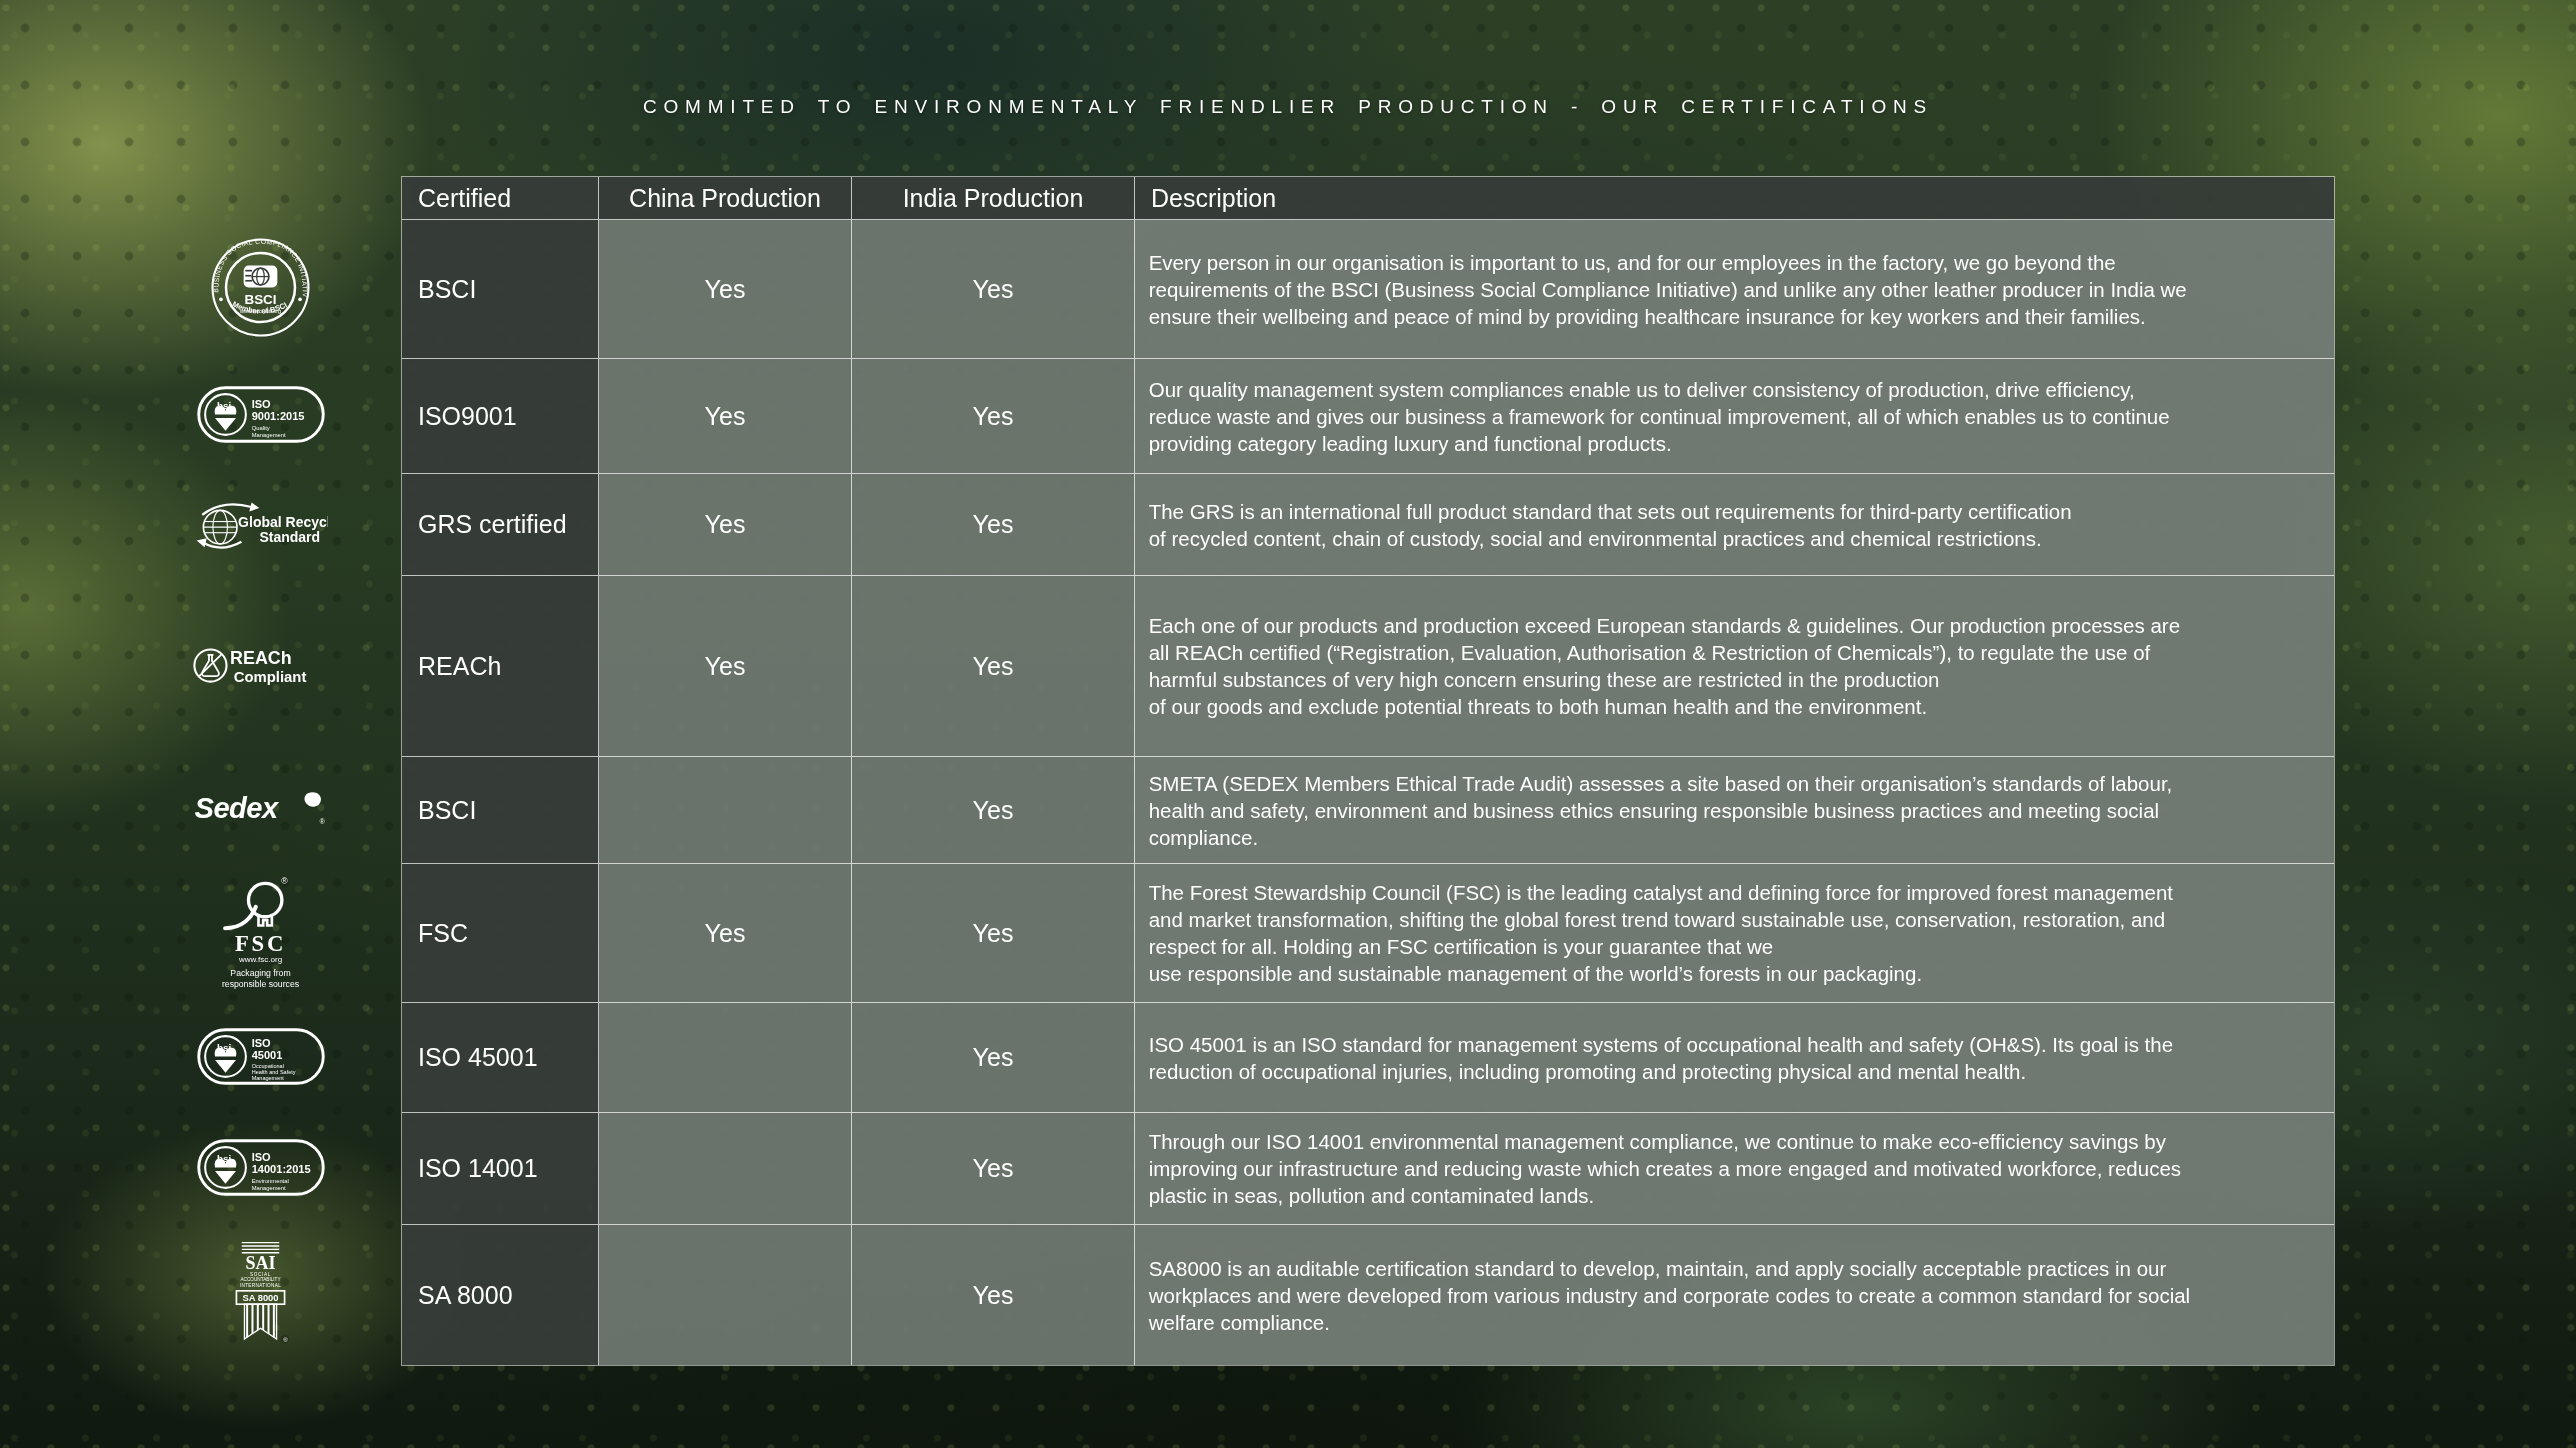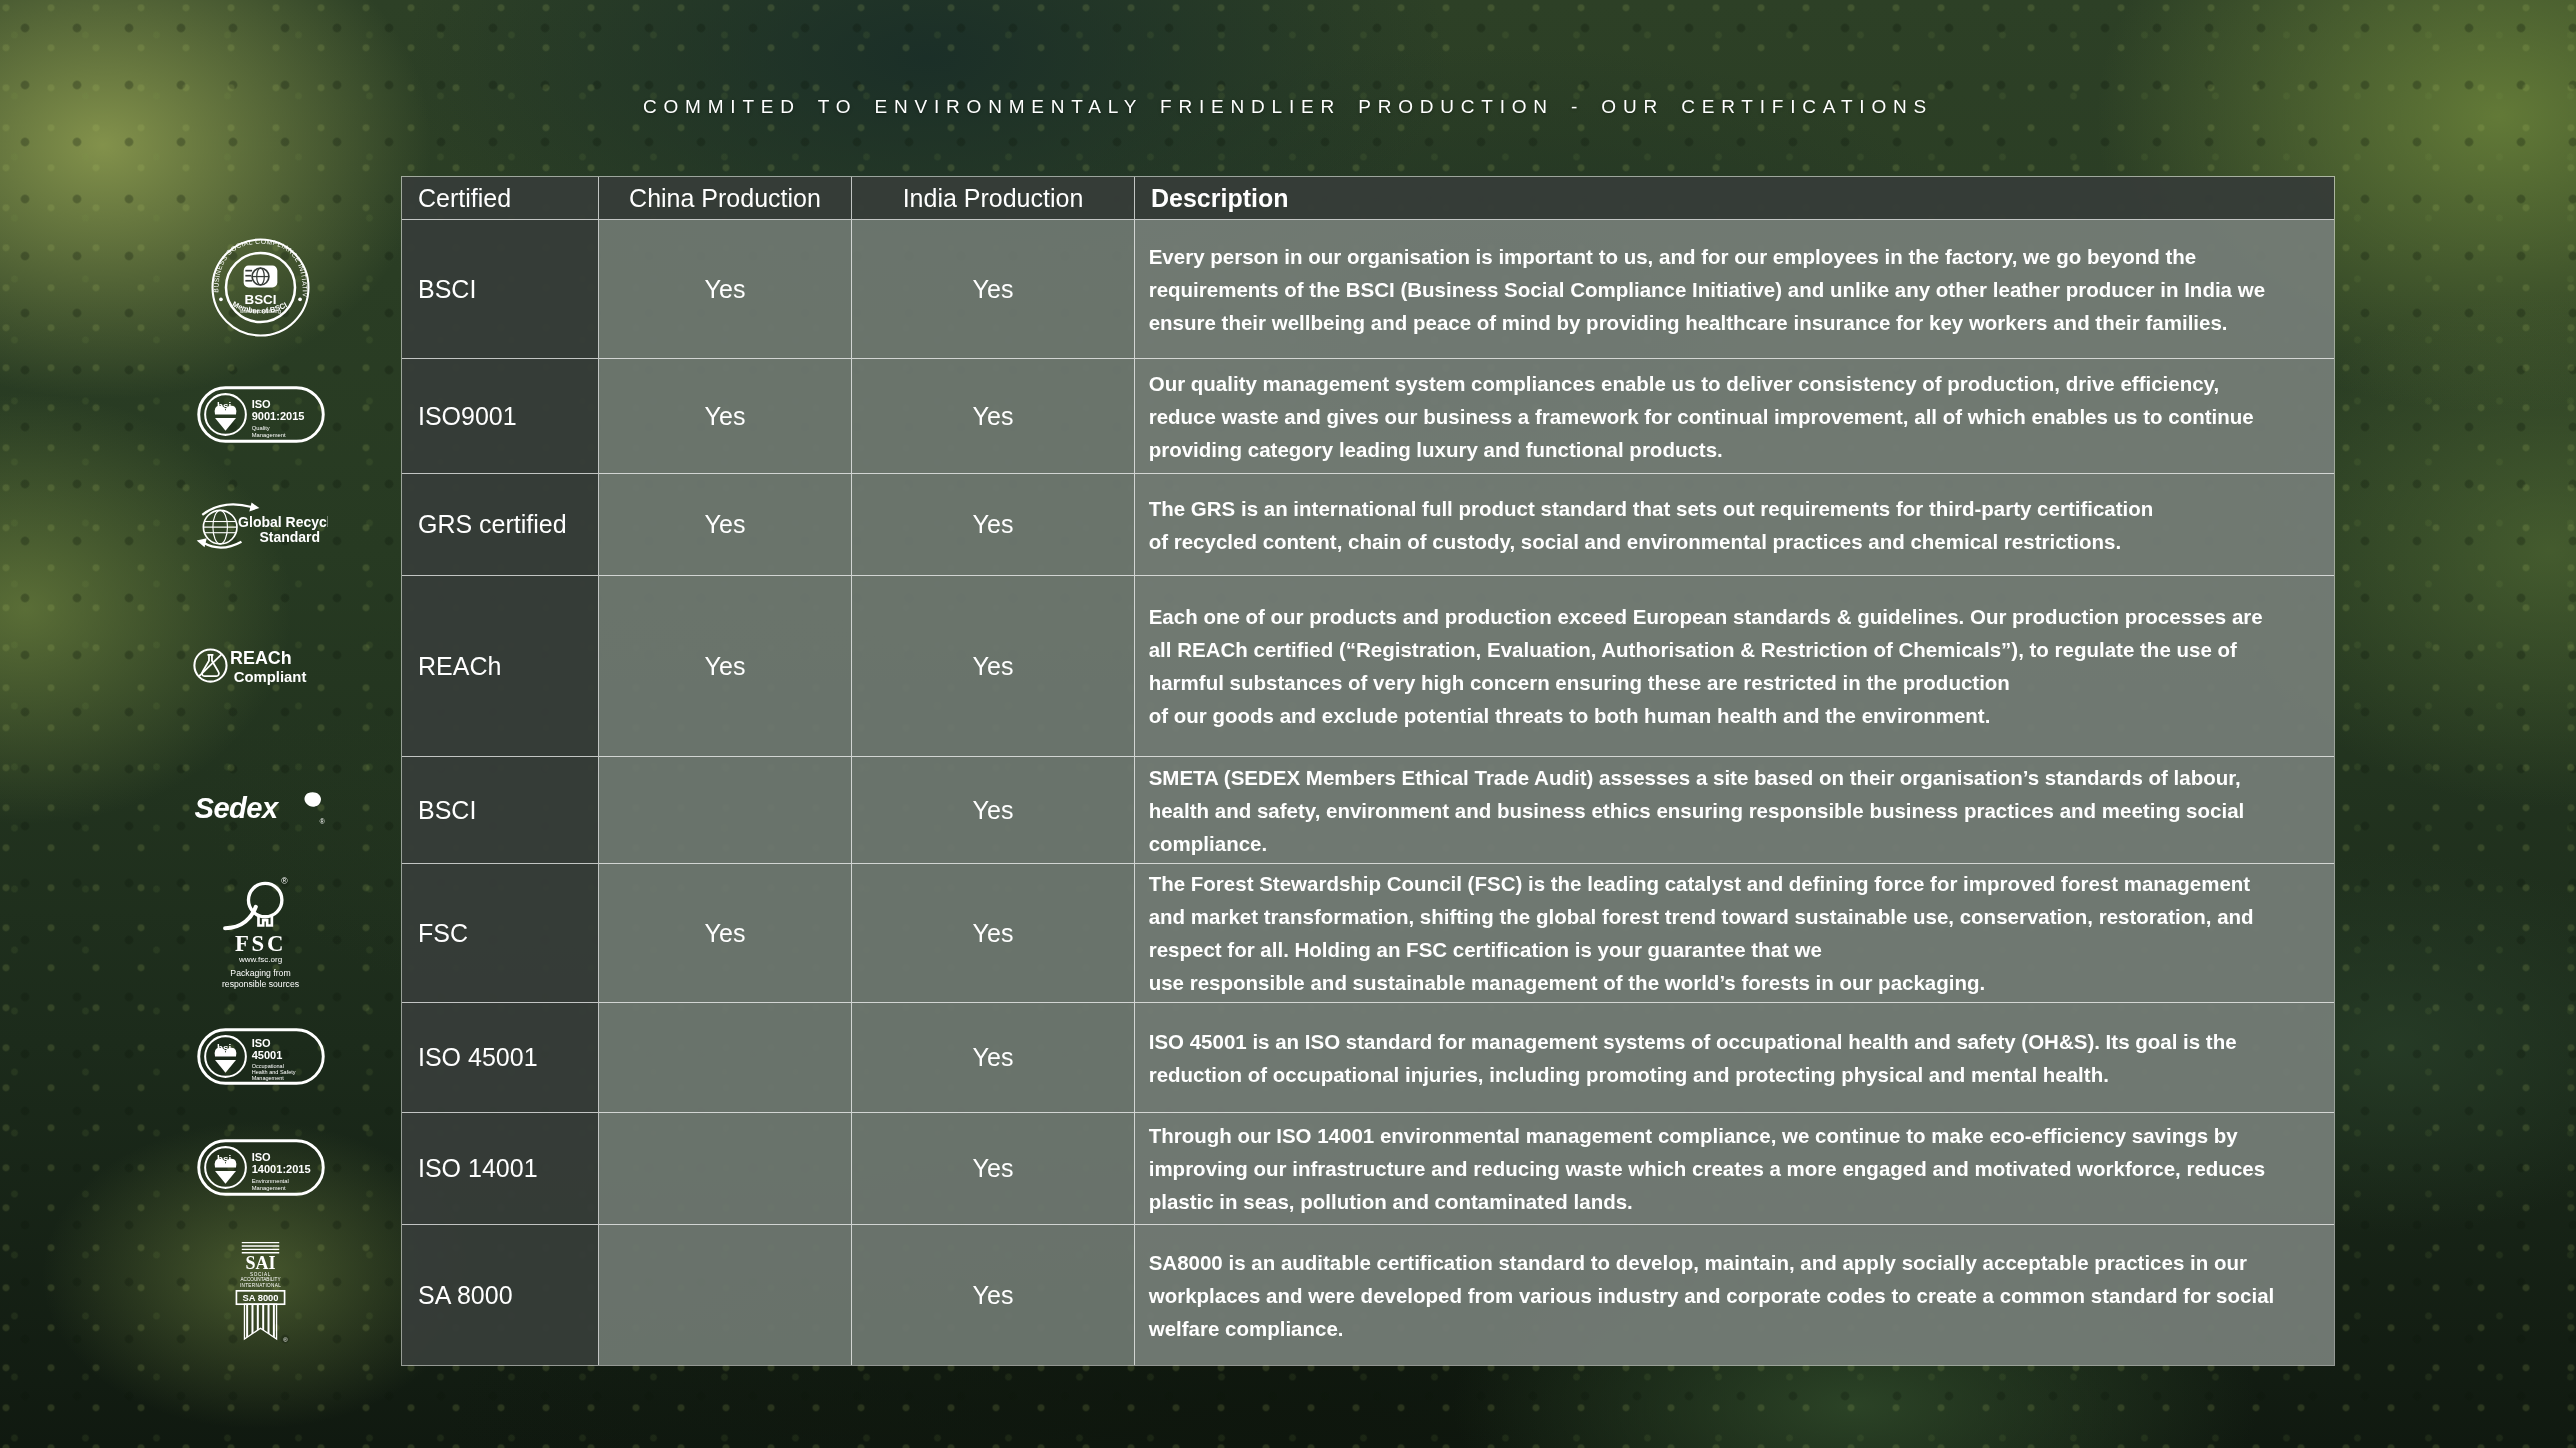"Description" .c.lastcol { font-weight: bold -> none }
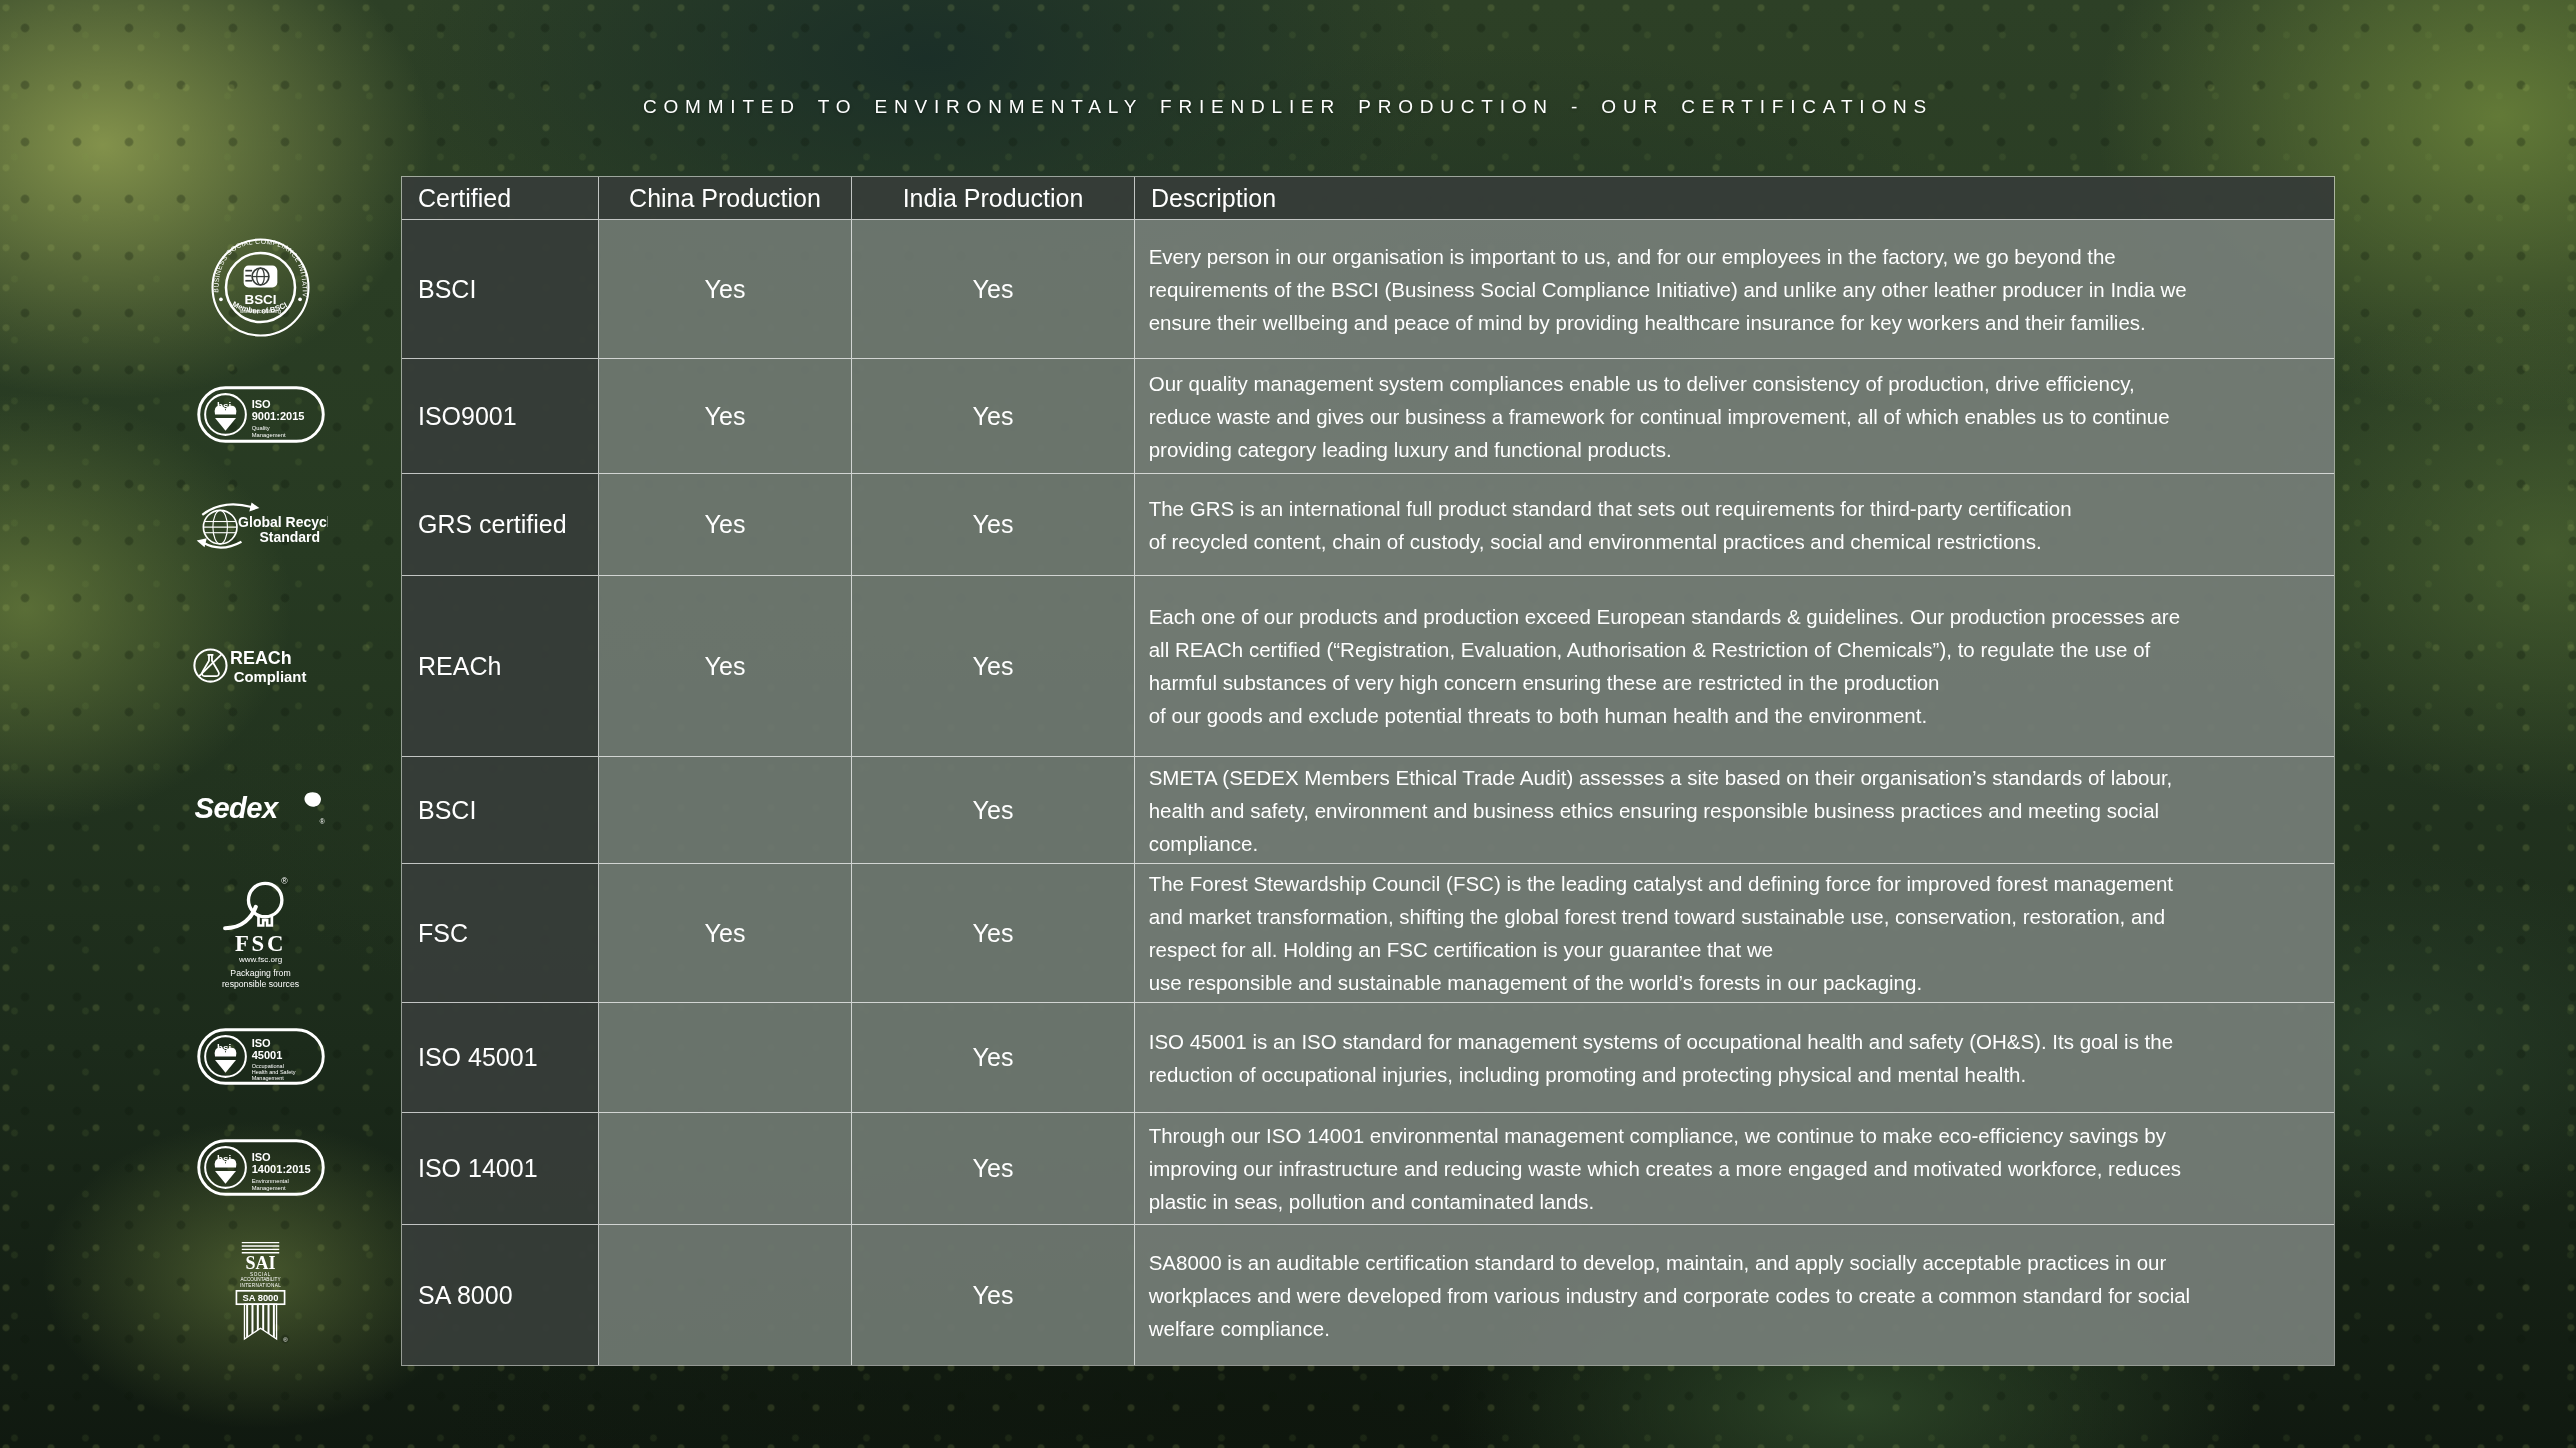"Every person in our organisation" .desc { line-height: 33px -> 27px }
